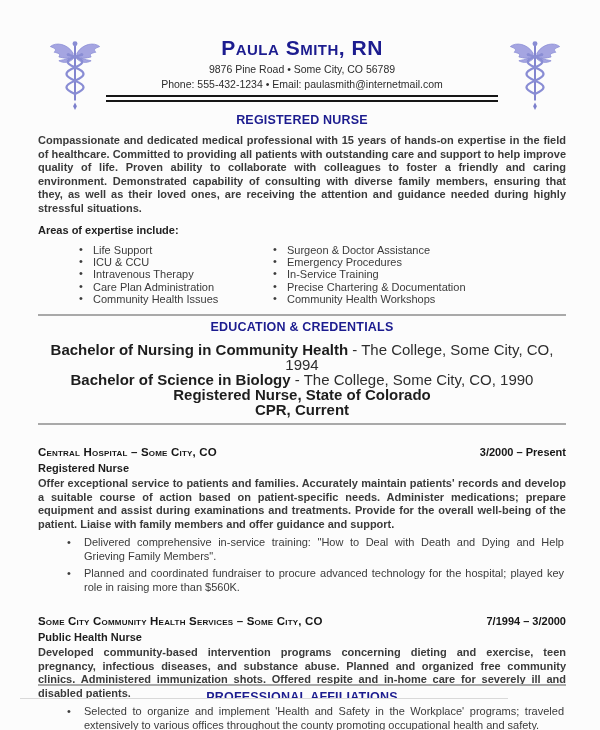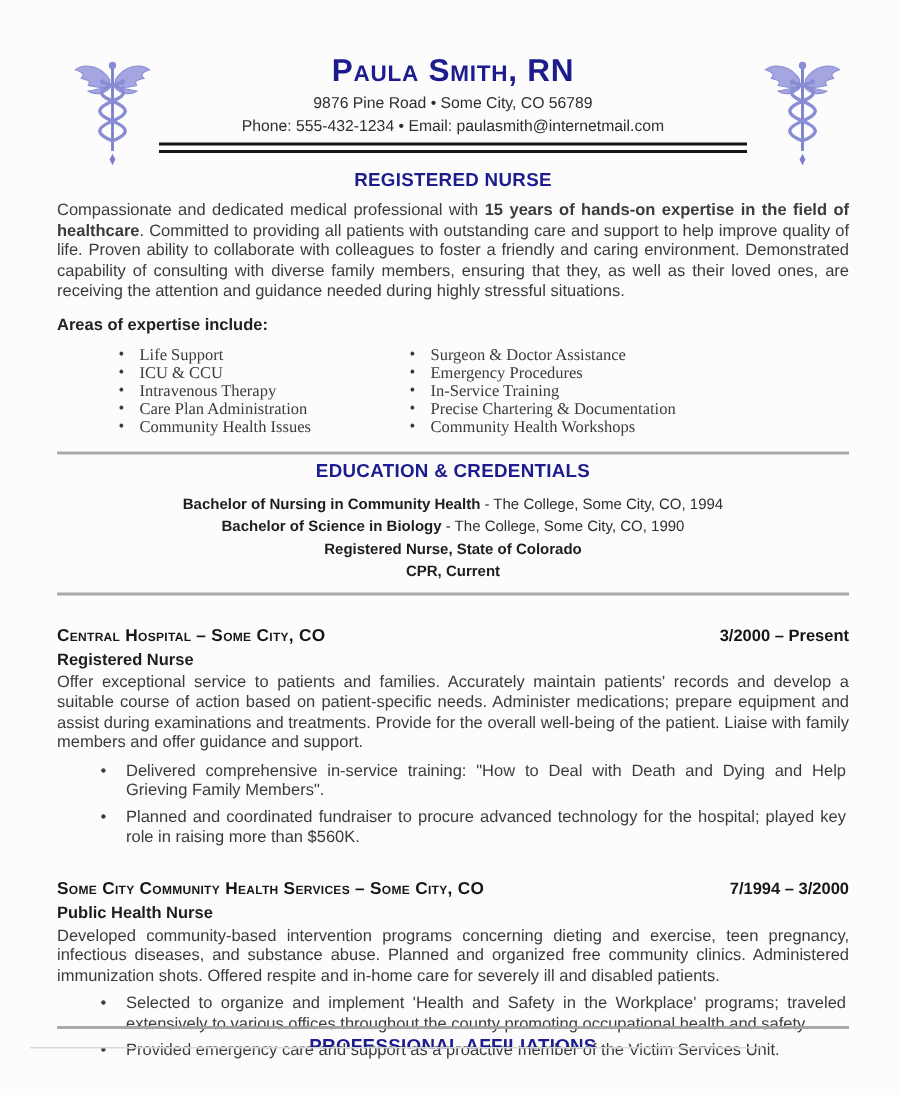"Compassionate and dedicated medical" p.just { font-weight: none -> bold }
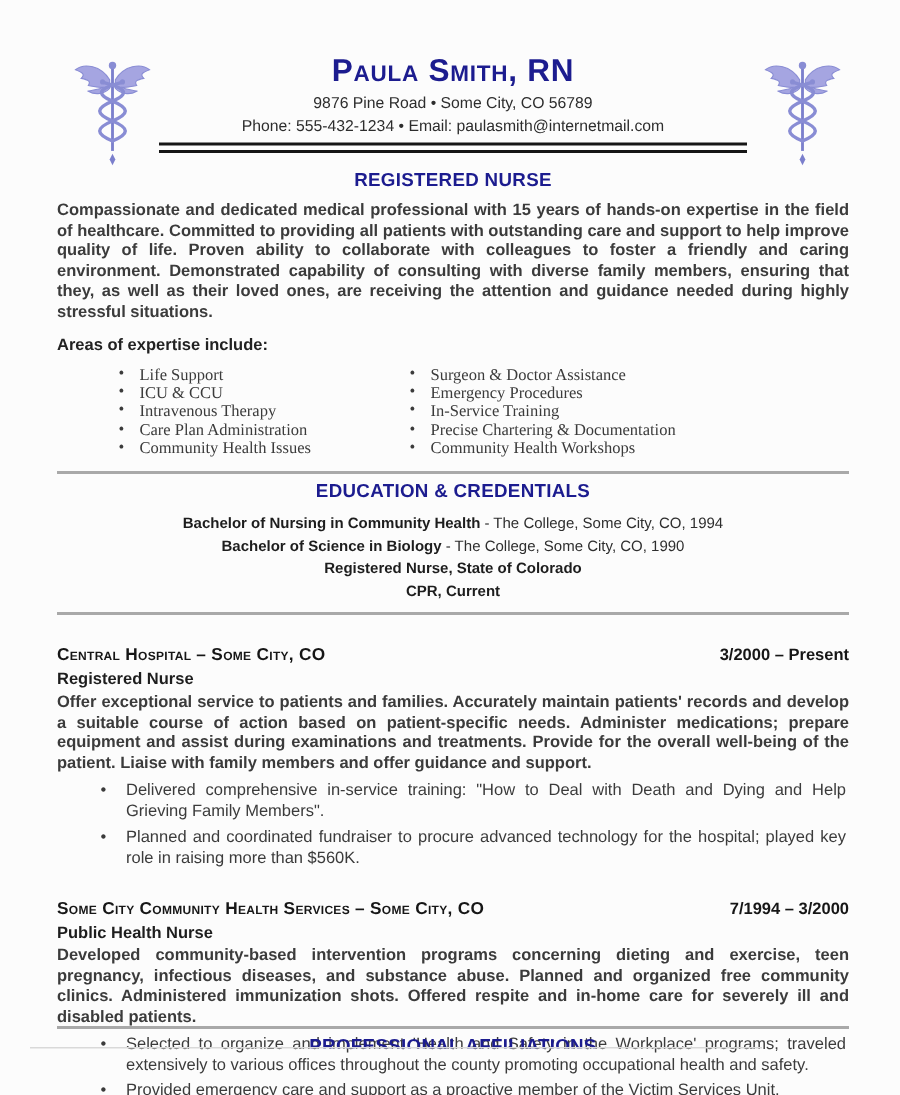"Life Support" .cols { font-family: Liberation Serif, serif -> none }
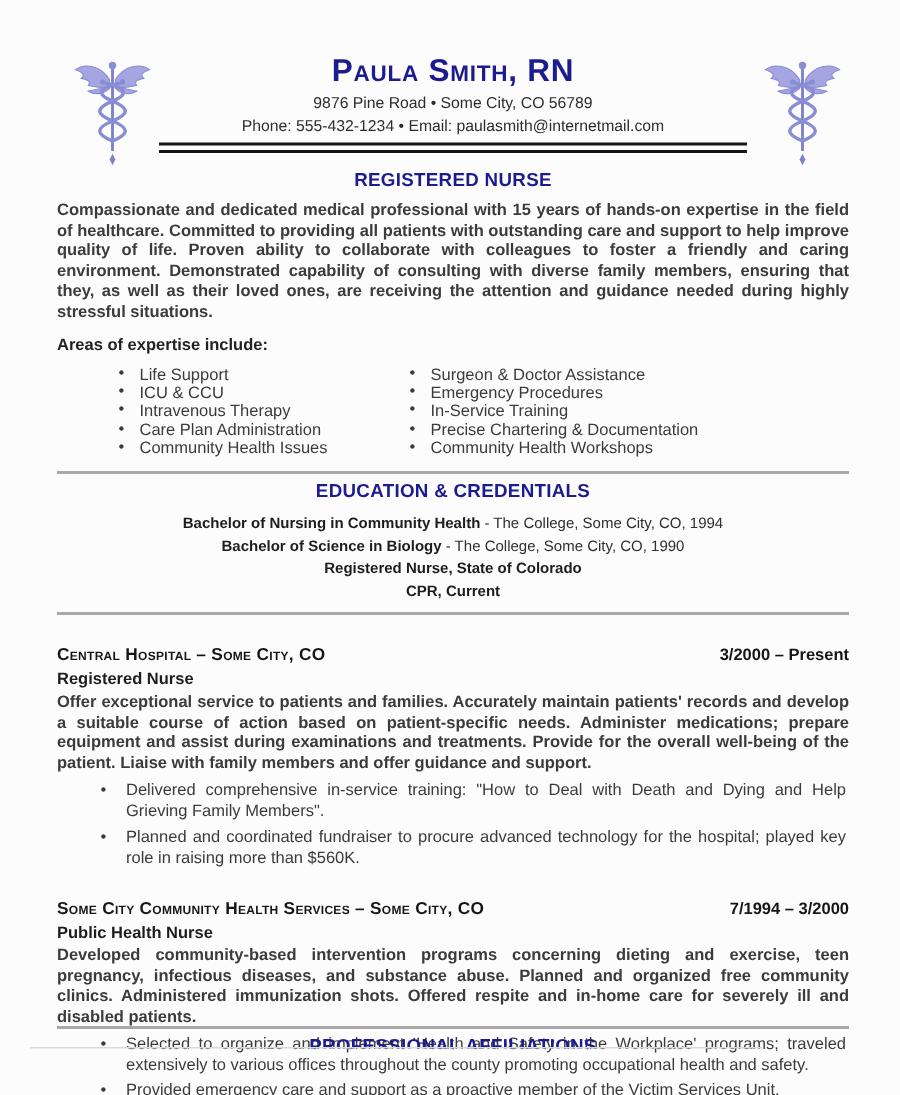"Bachelor of Nursing in Community" .edu-block { font-size: 10px -> 15px }
